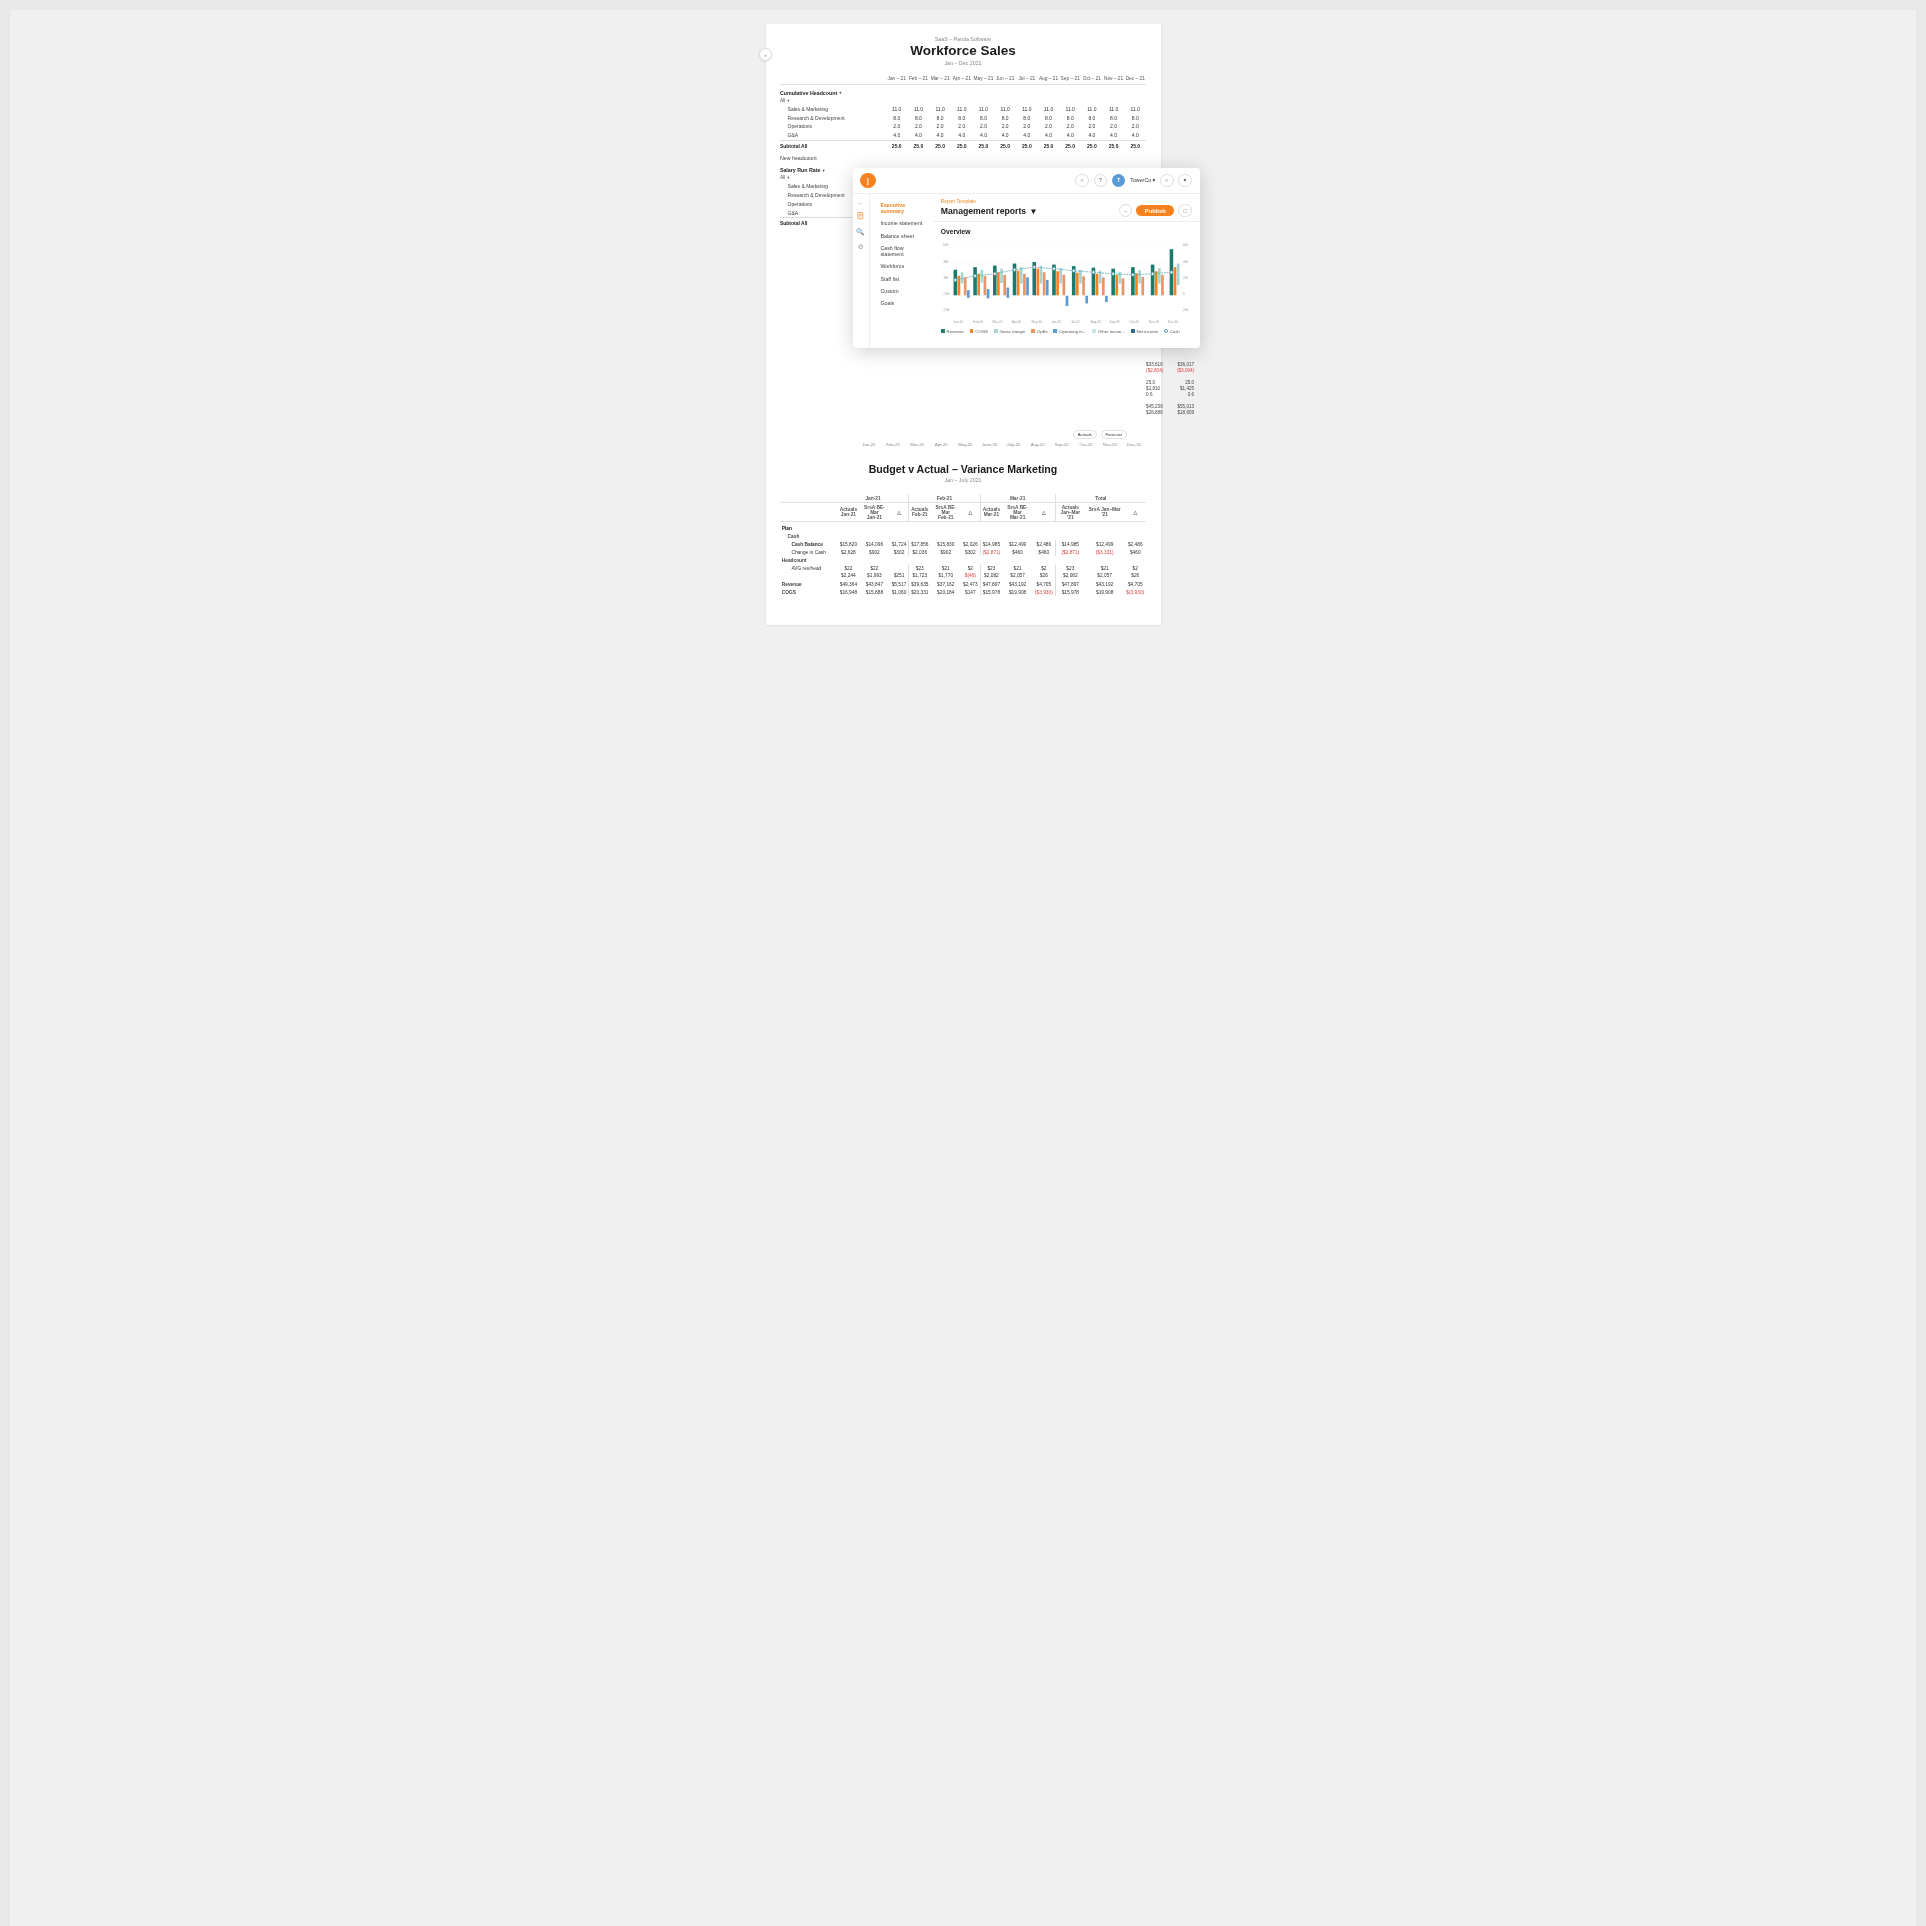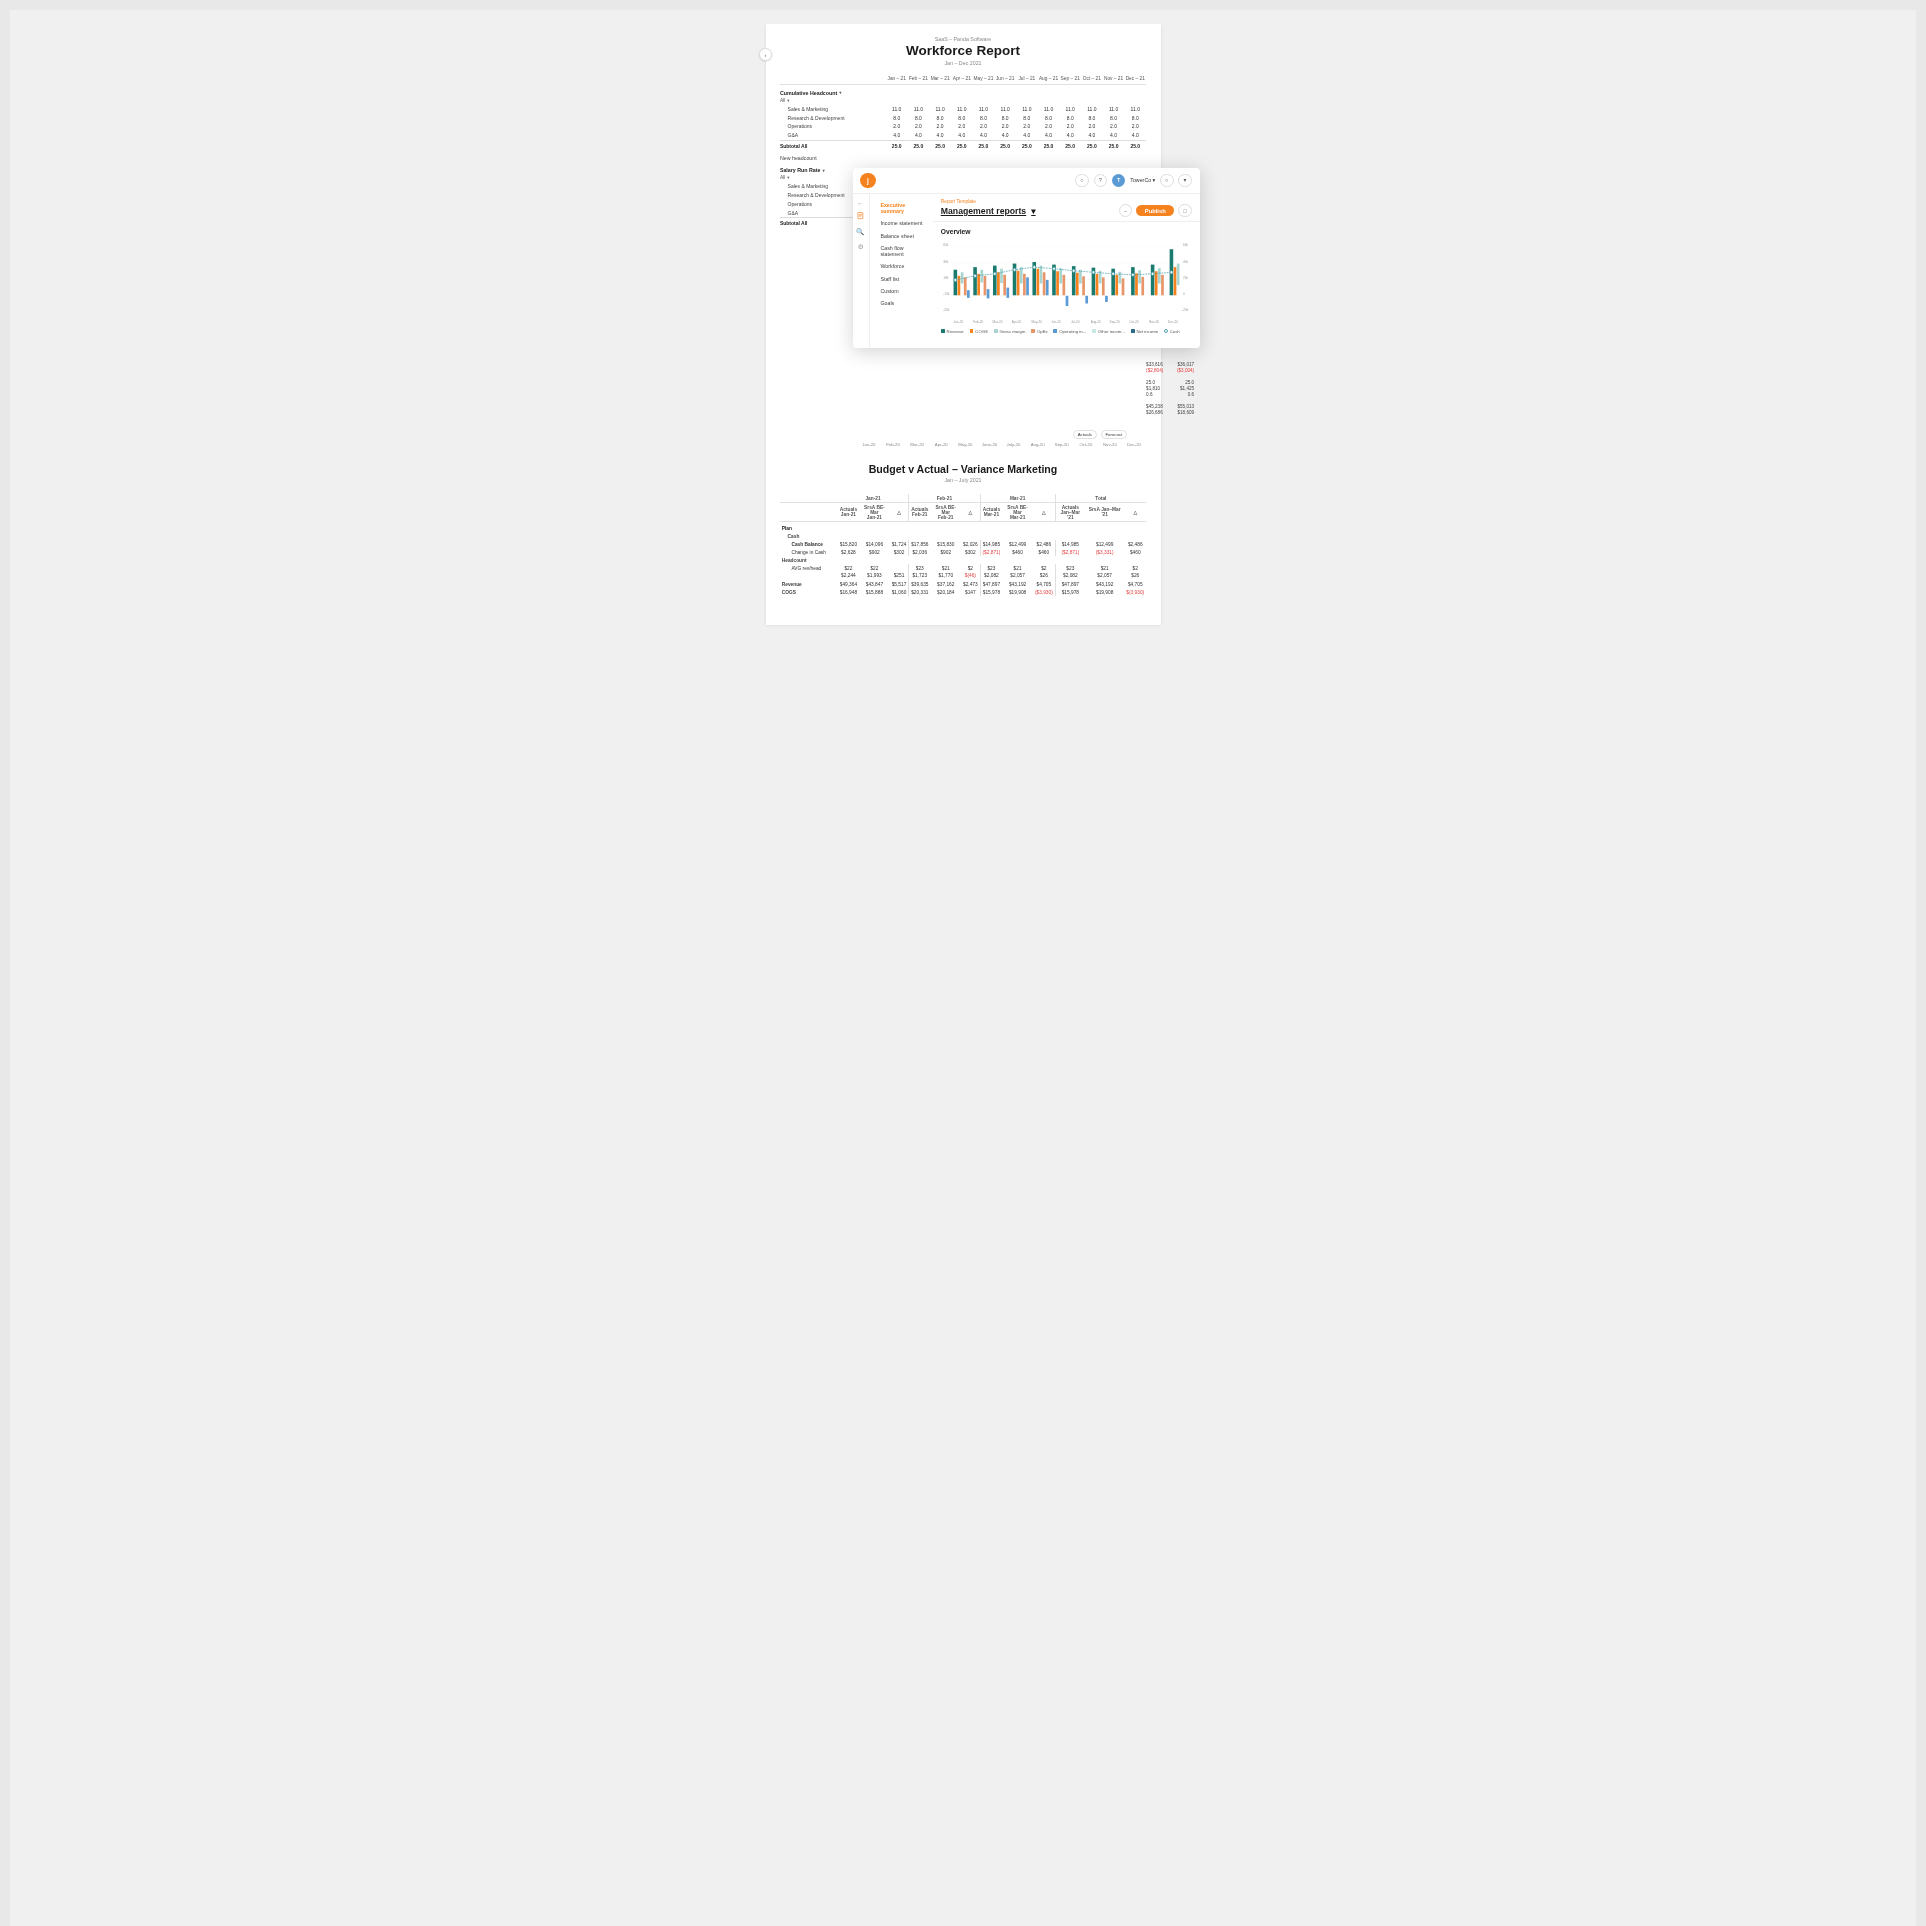"Workforce Report" h1.report-title { text: Report -> Sales }
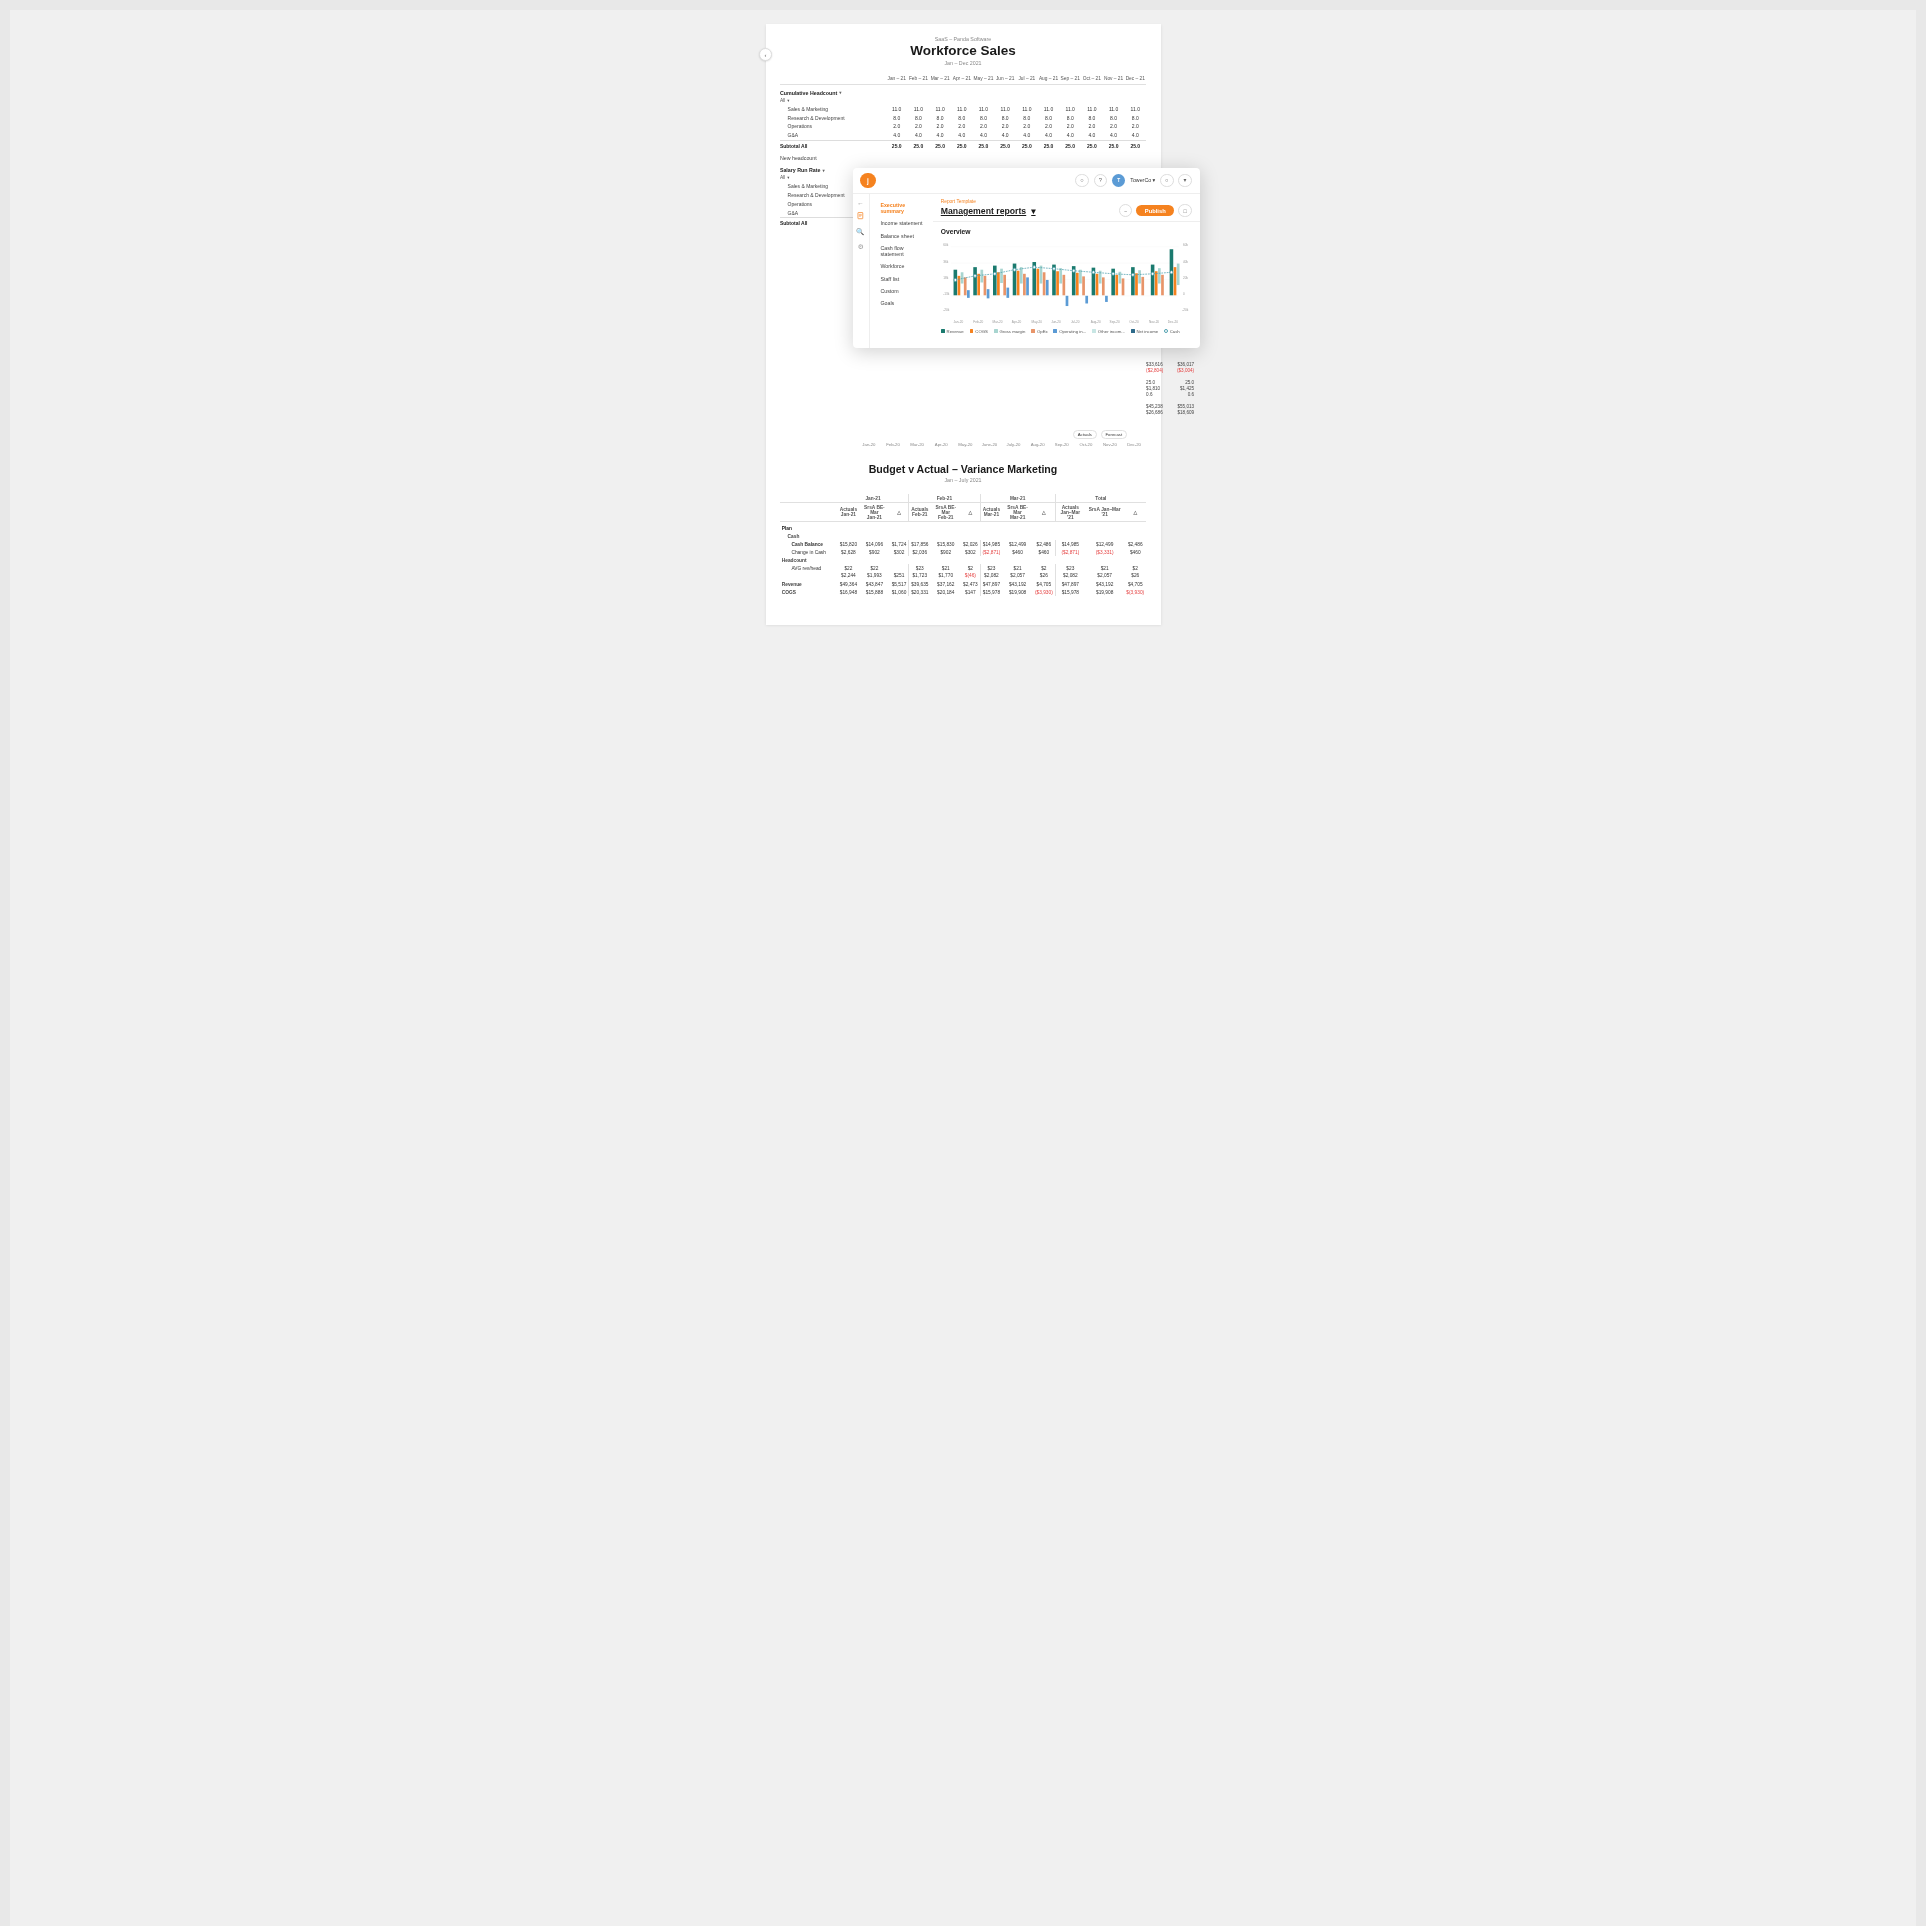"Management reports" .management-title { text-decoration: underline -> none }
